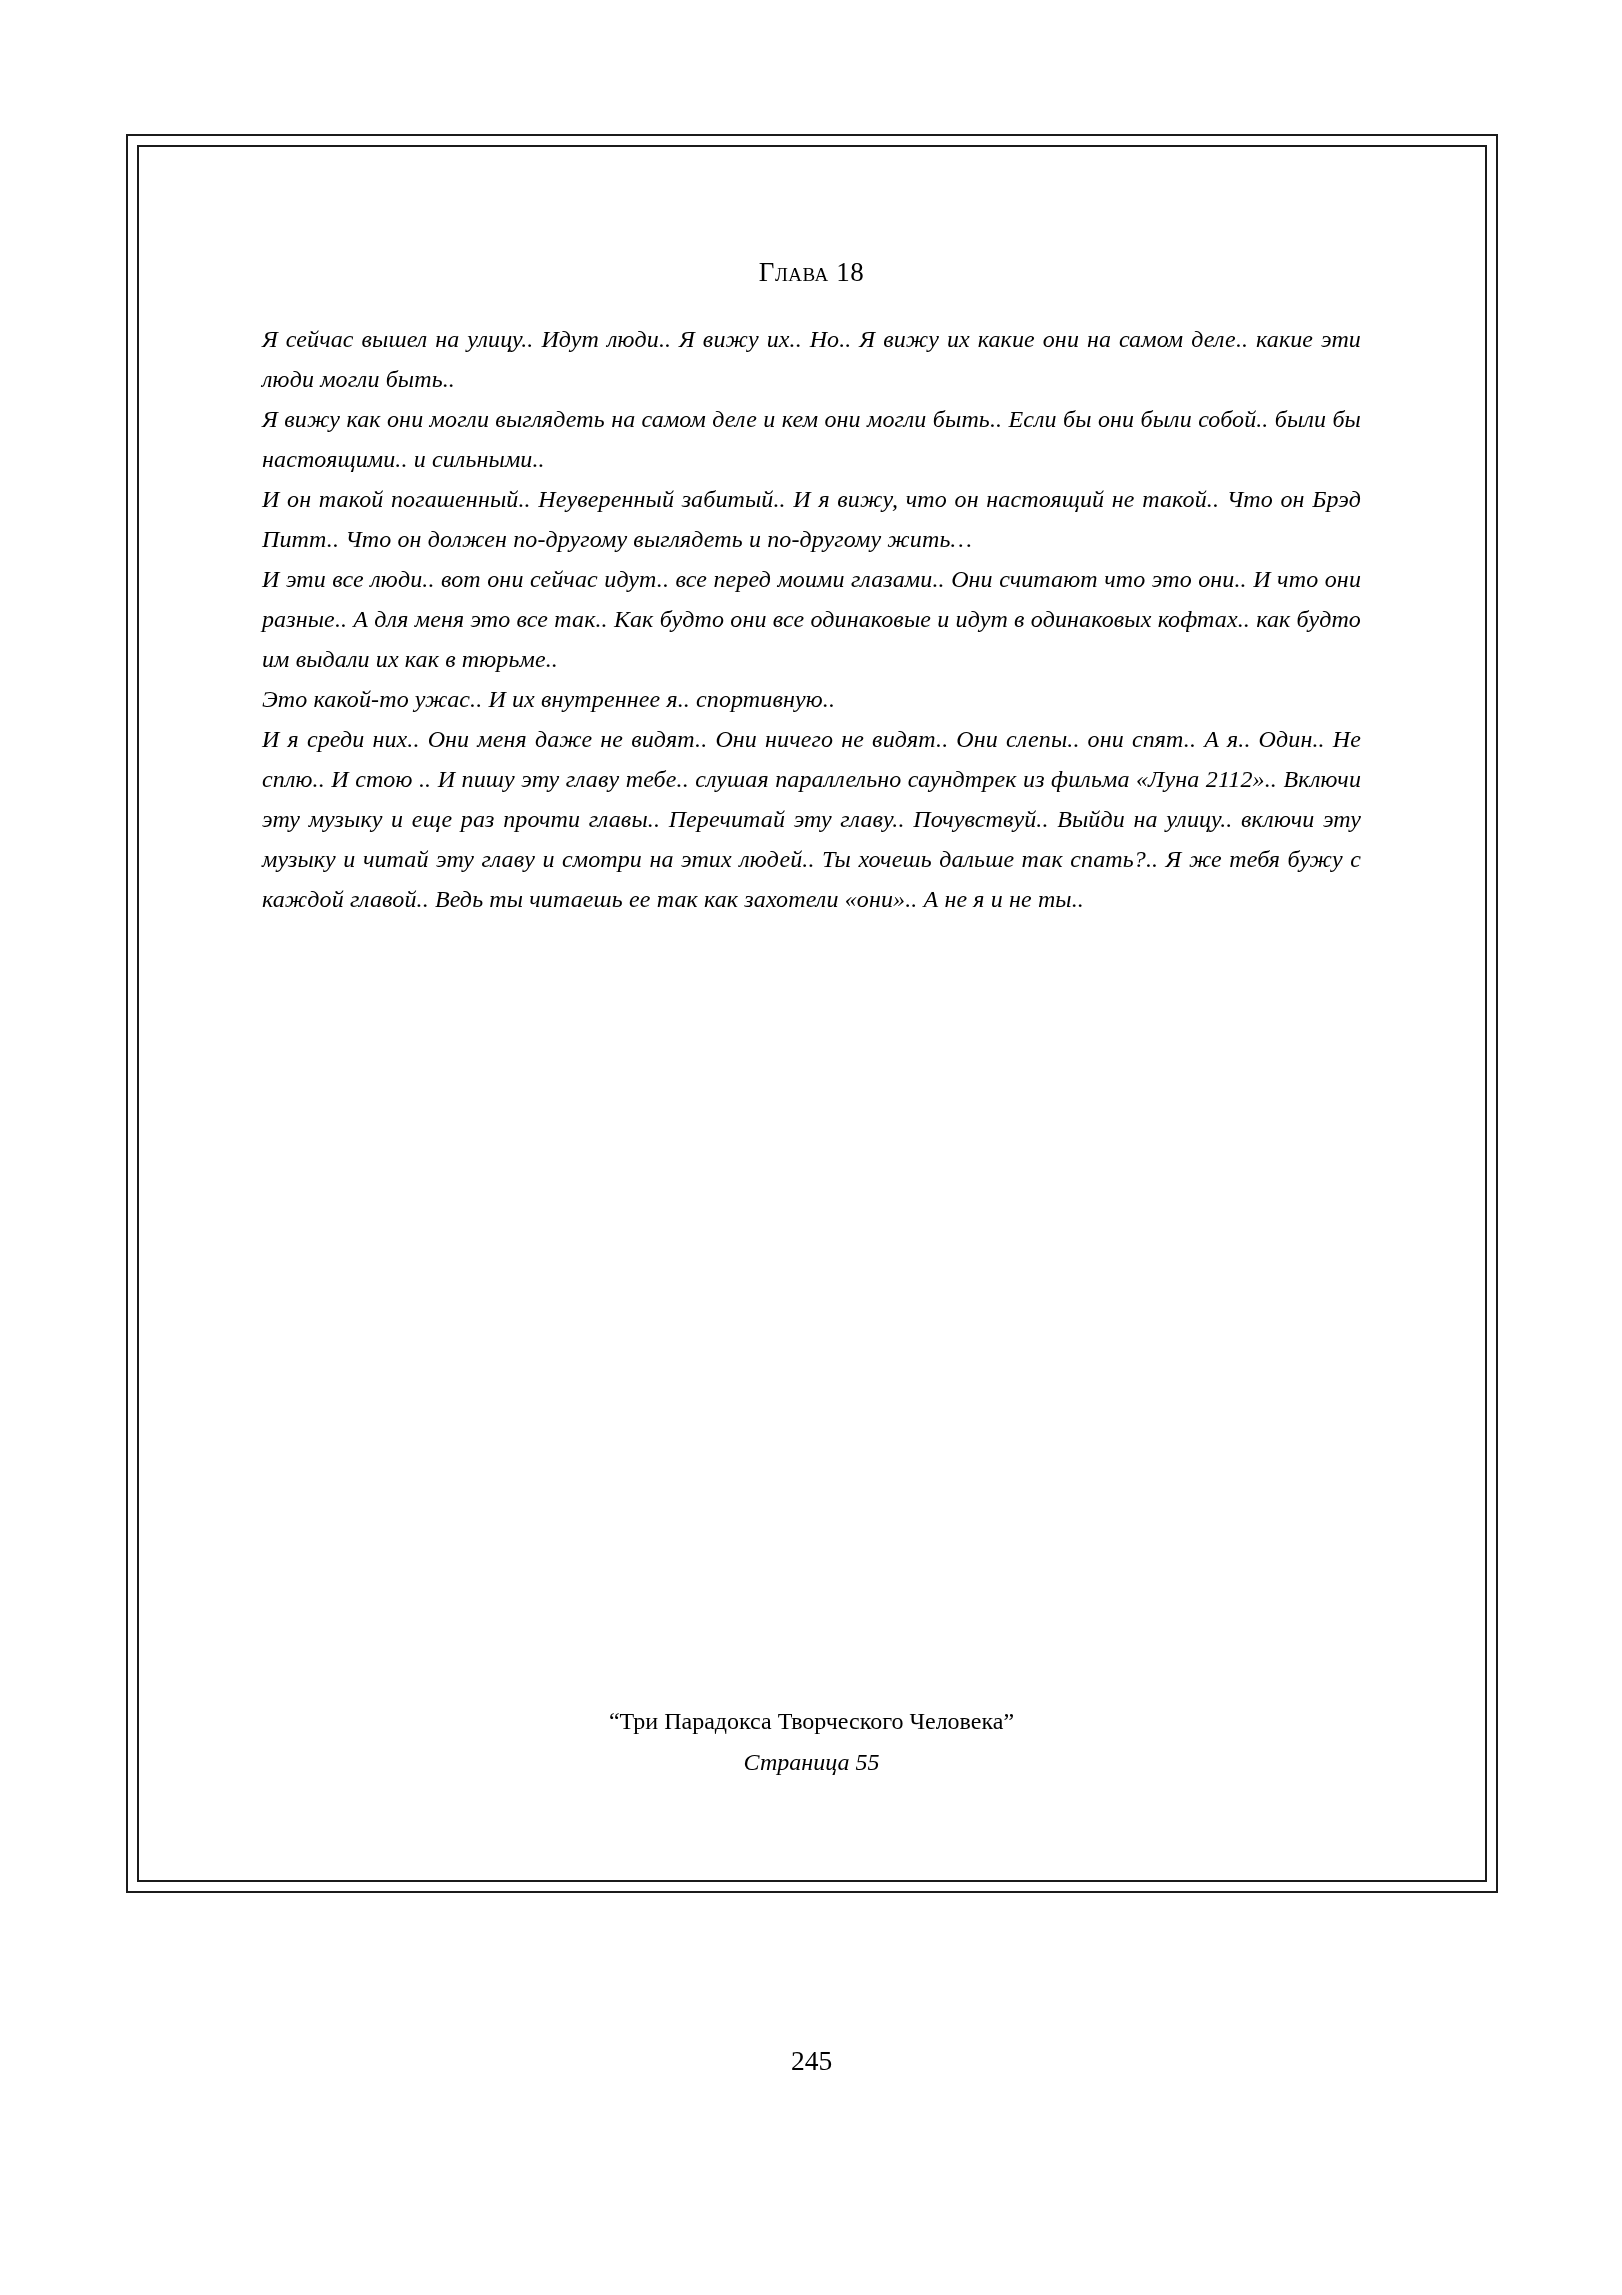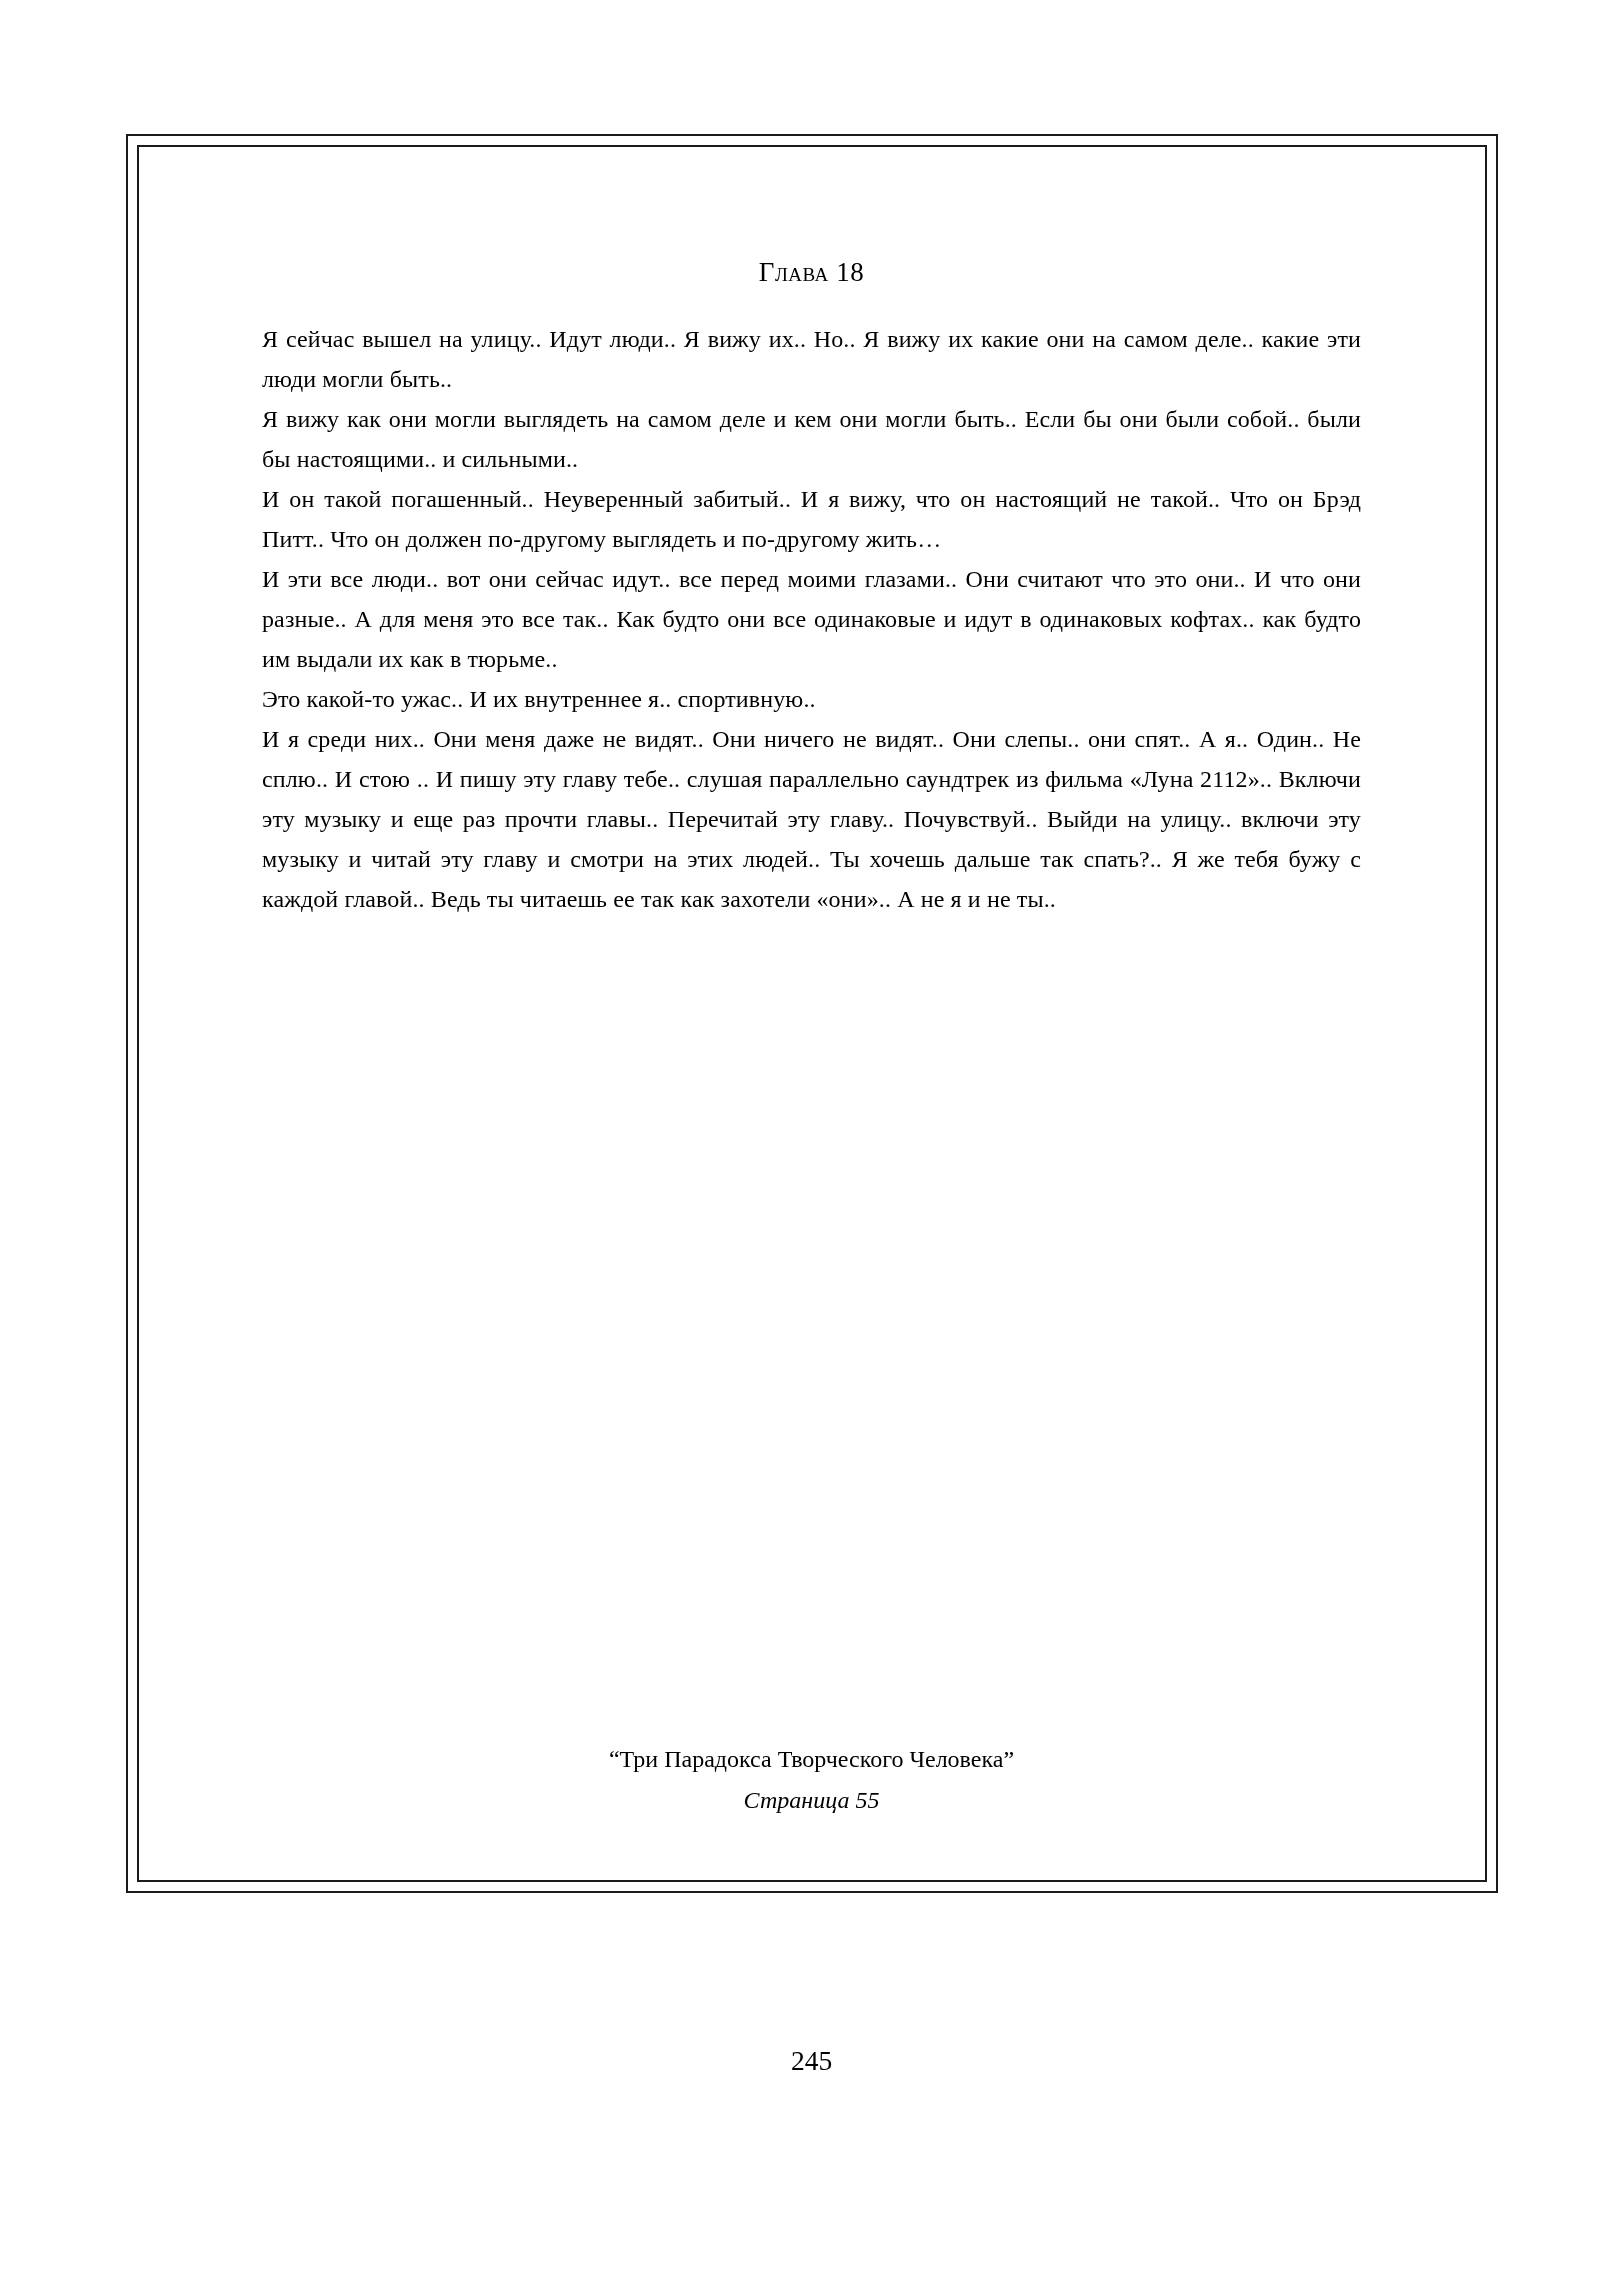"Я сейчас вышел на улицу.." .para { font-style: none -> italic }
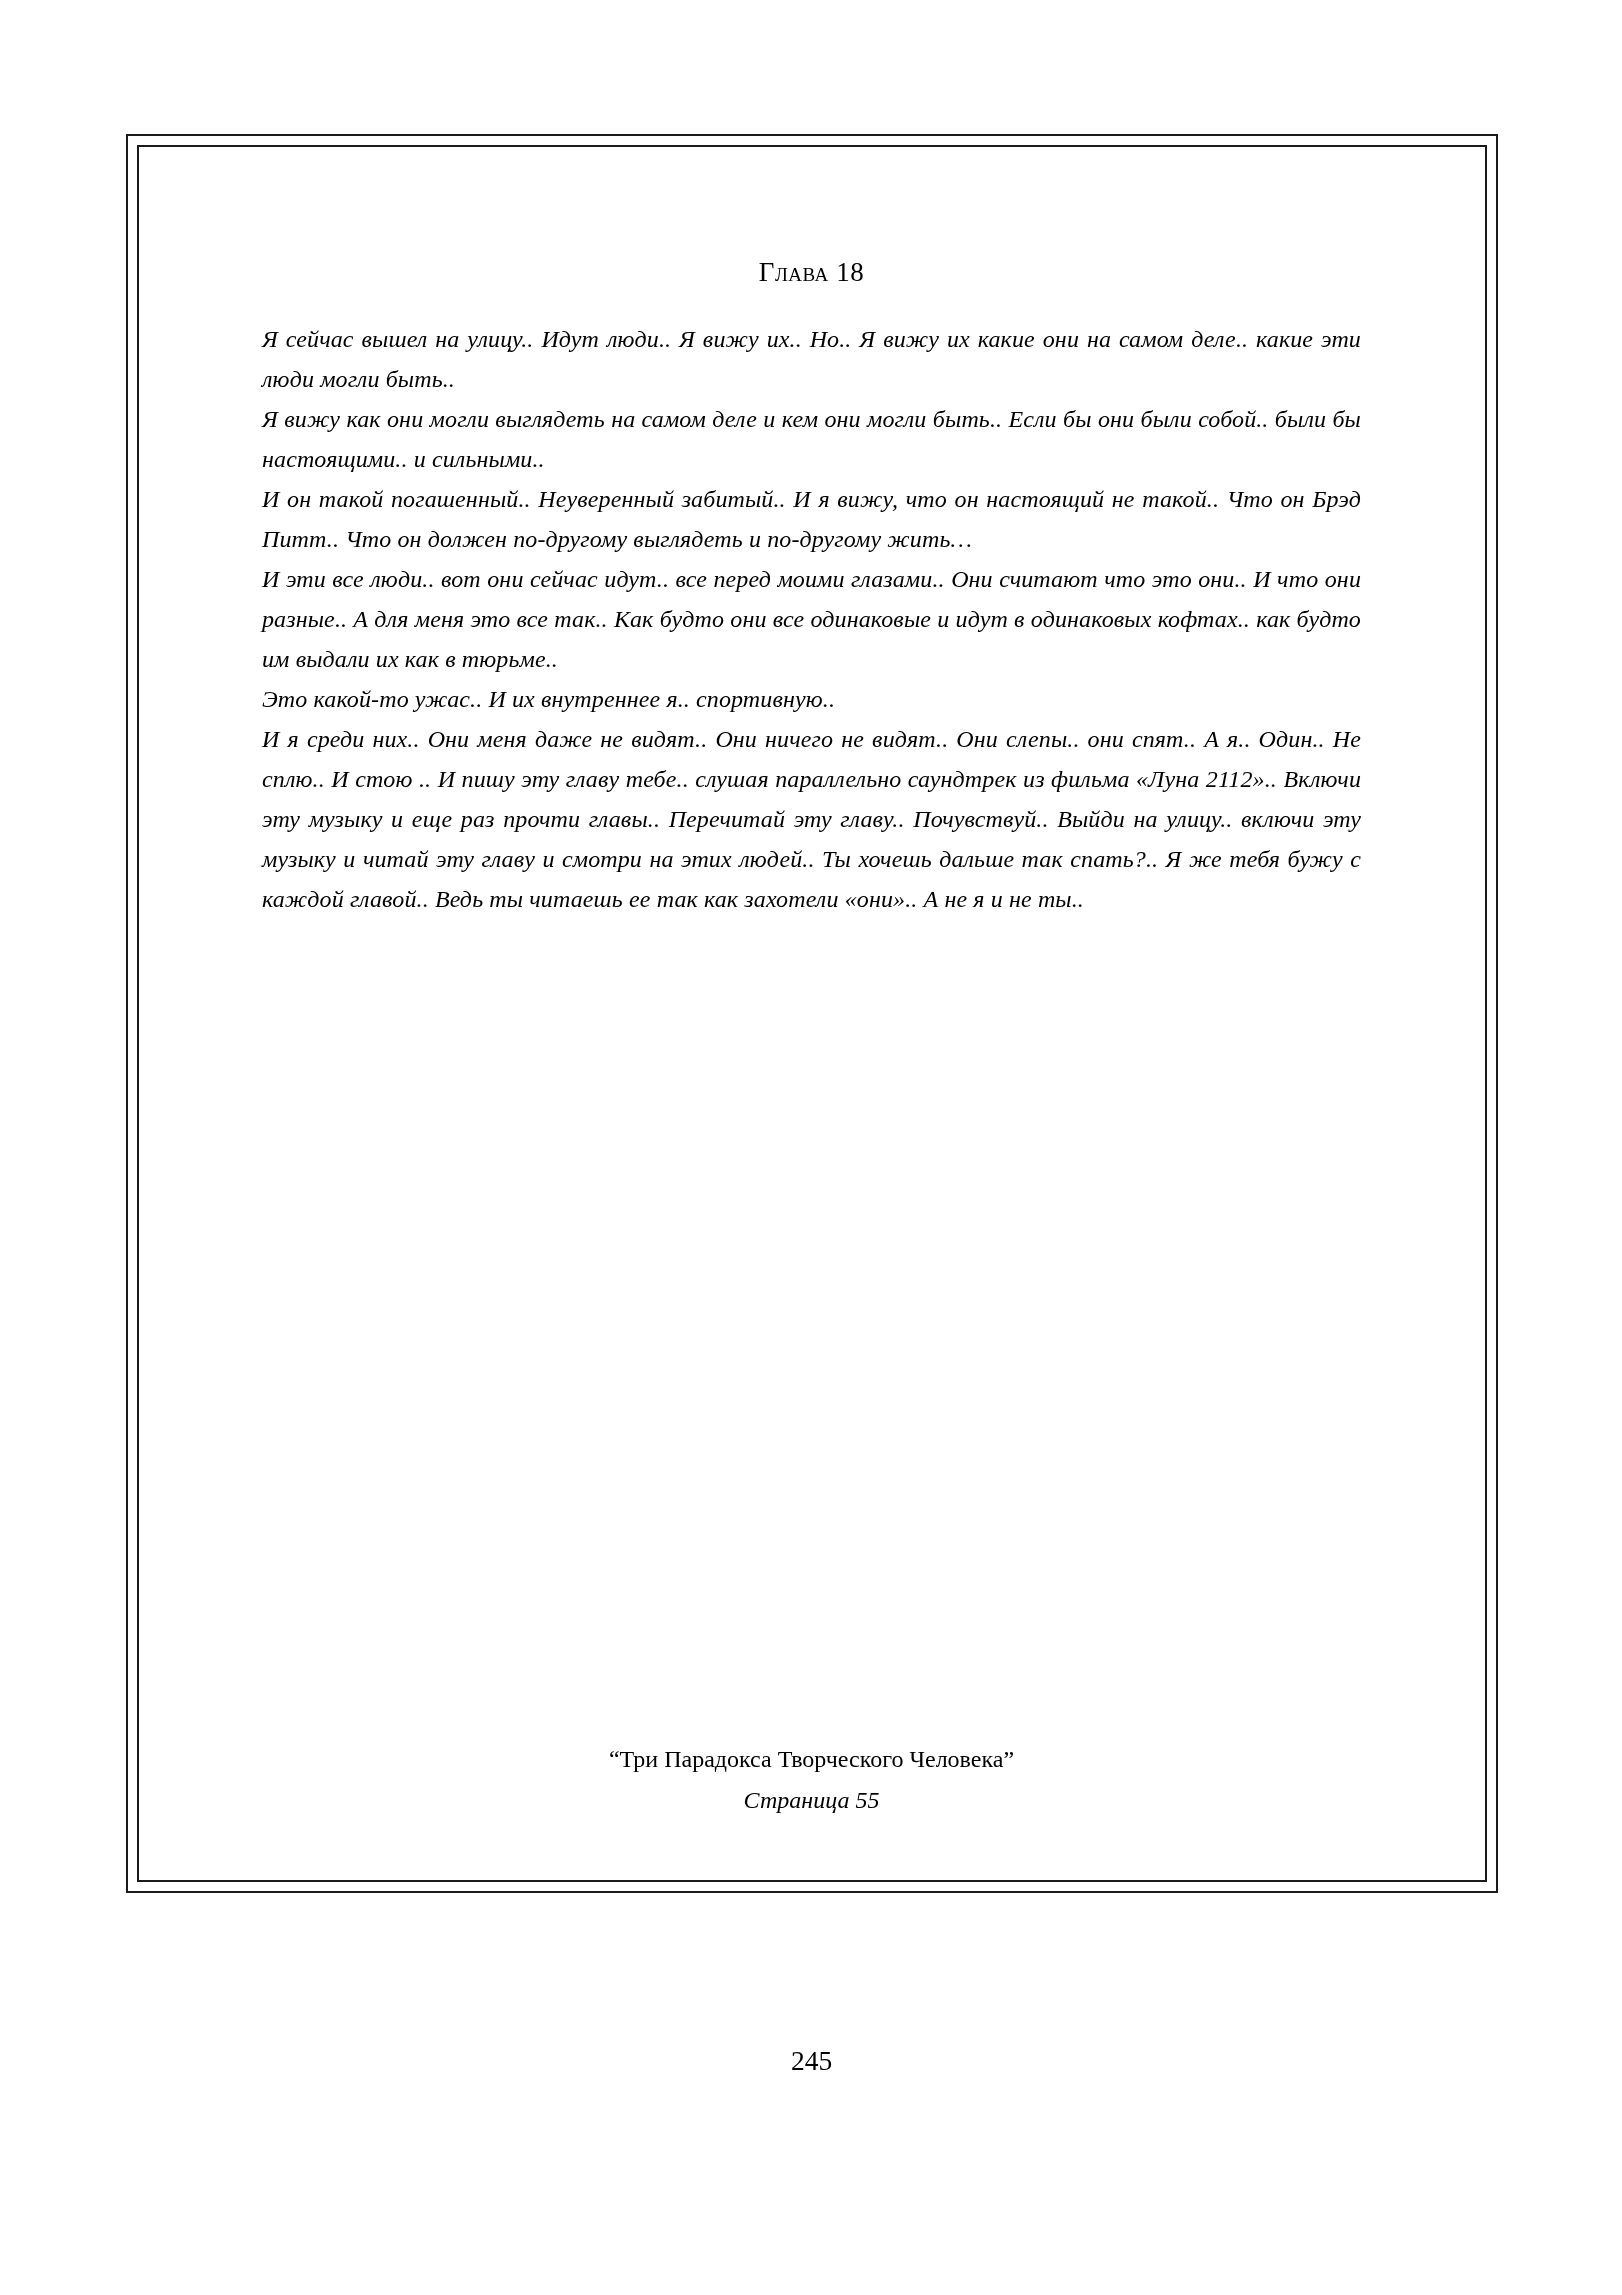"“Три Парадокса Творческого Человека”" .footer { top: 1739px -> 1701px }
